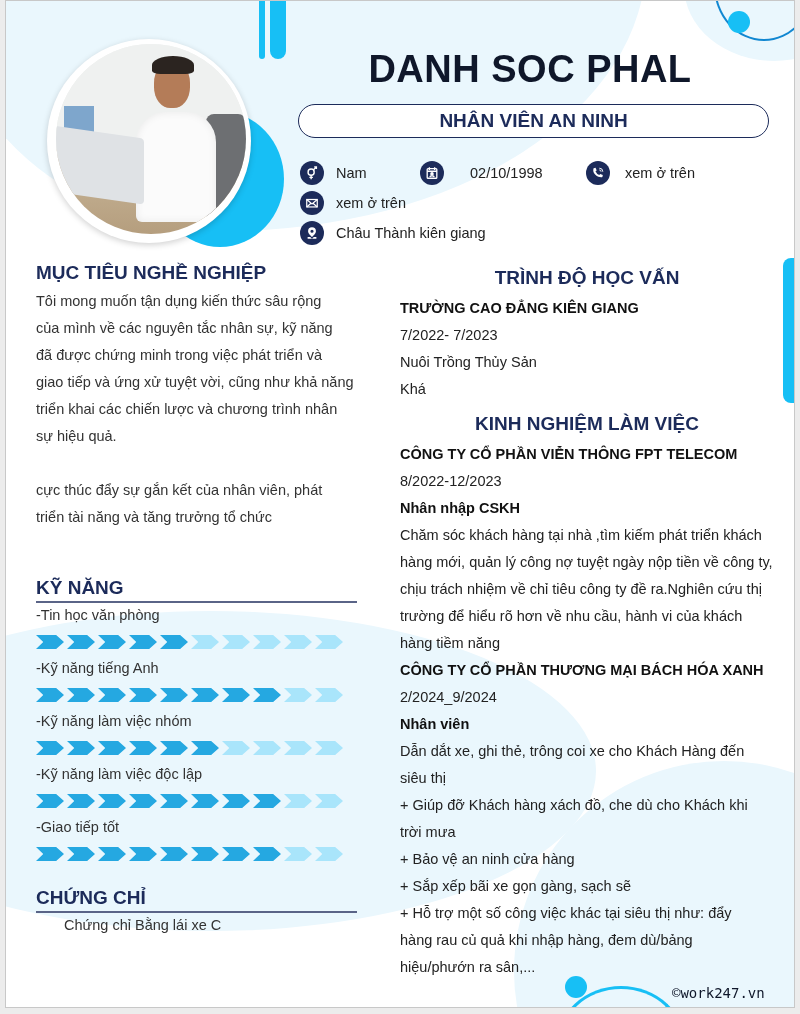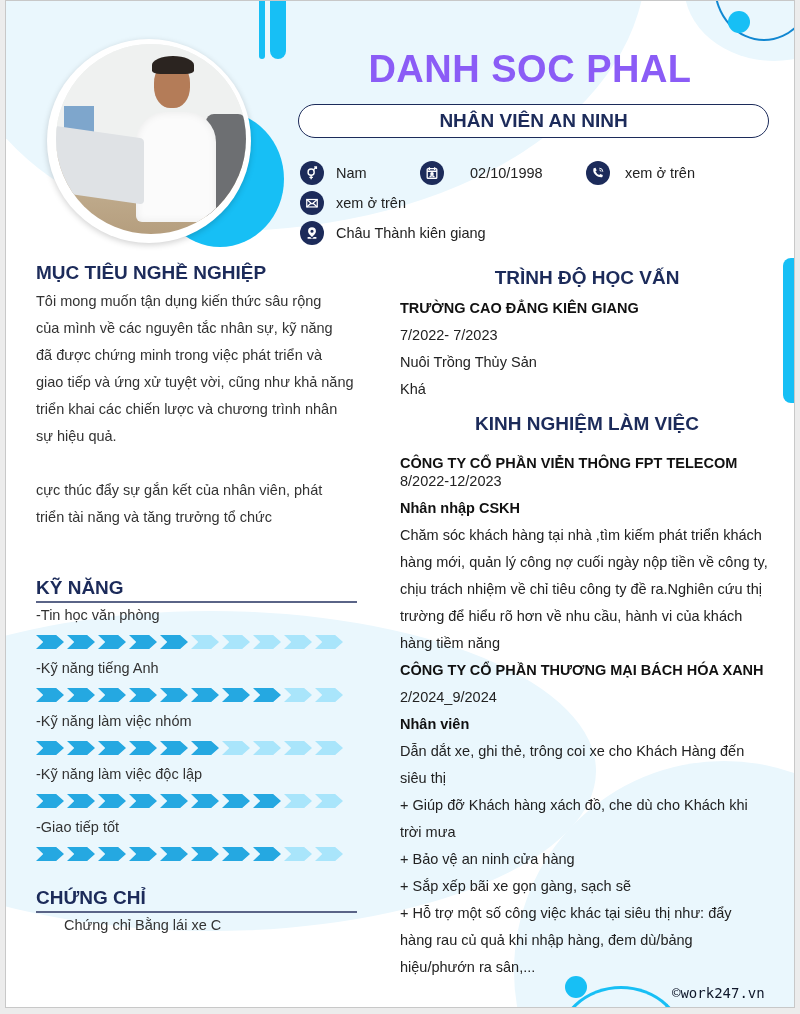"DANH SOC PHAL" .name { color: #8b5cf6 -> #0f172a }
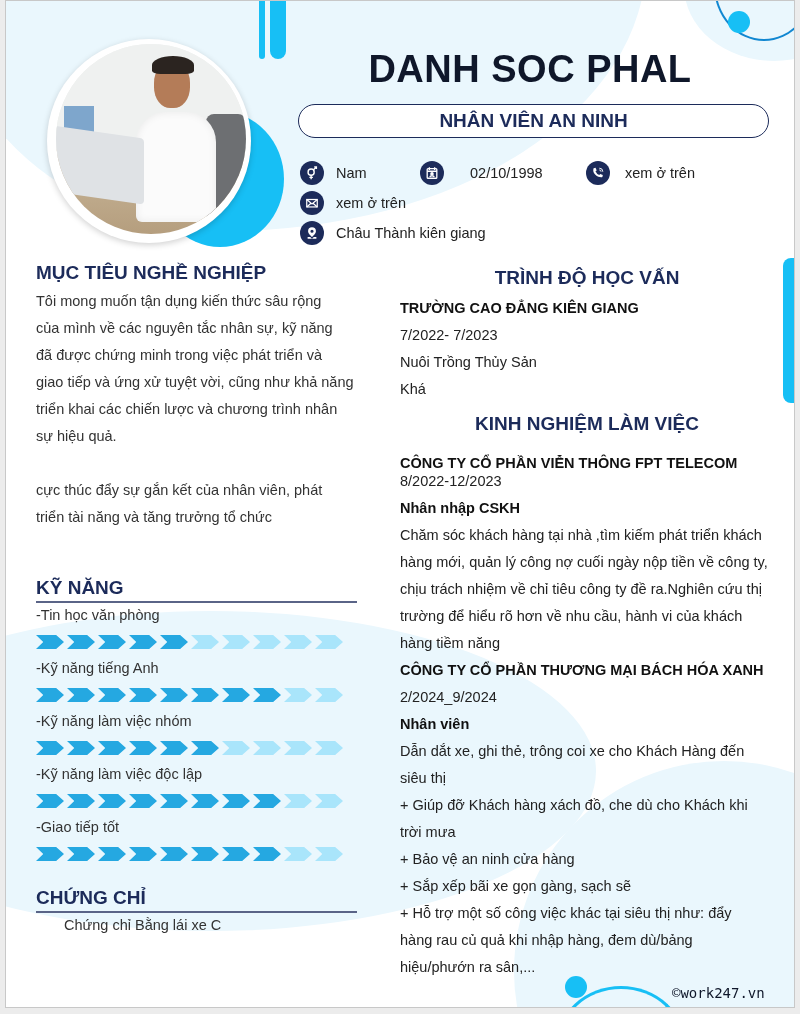"CÔNG TY CỔ PHẦN VIỄN" div.r-line { margin-top: 9px -> none }
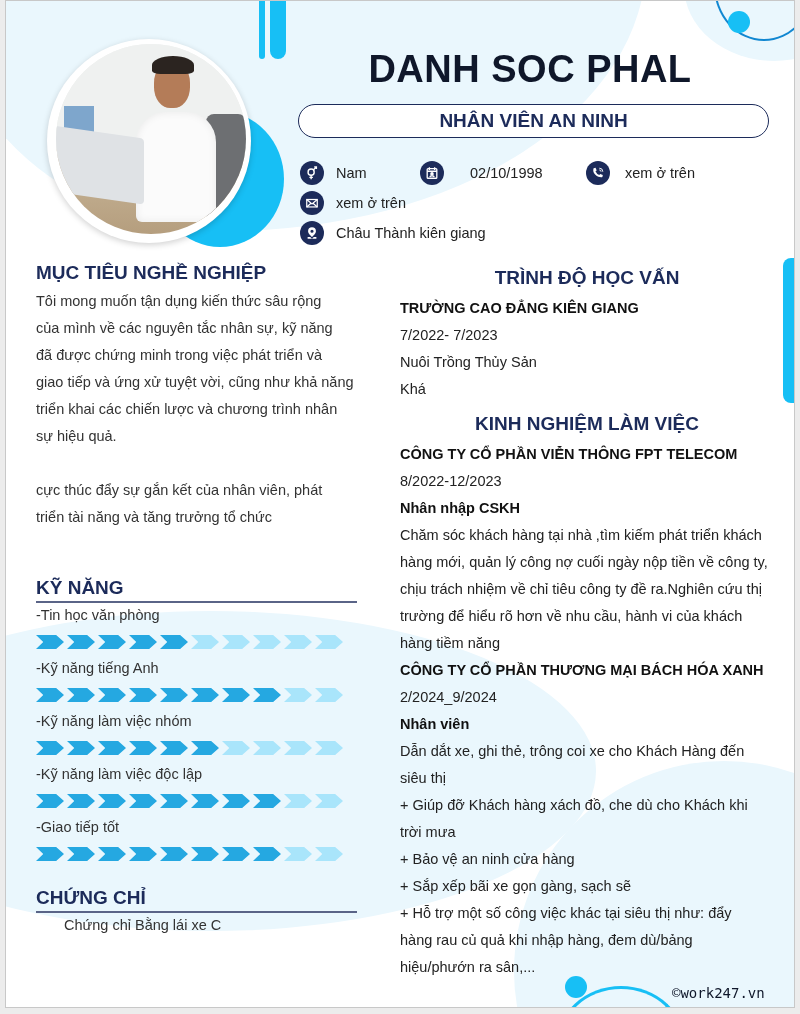"hàng mới, quản lý công" div { text: cuối -> tuyệt }
